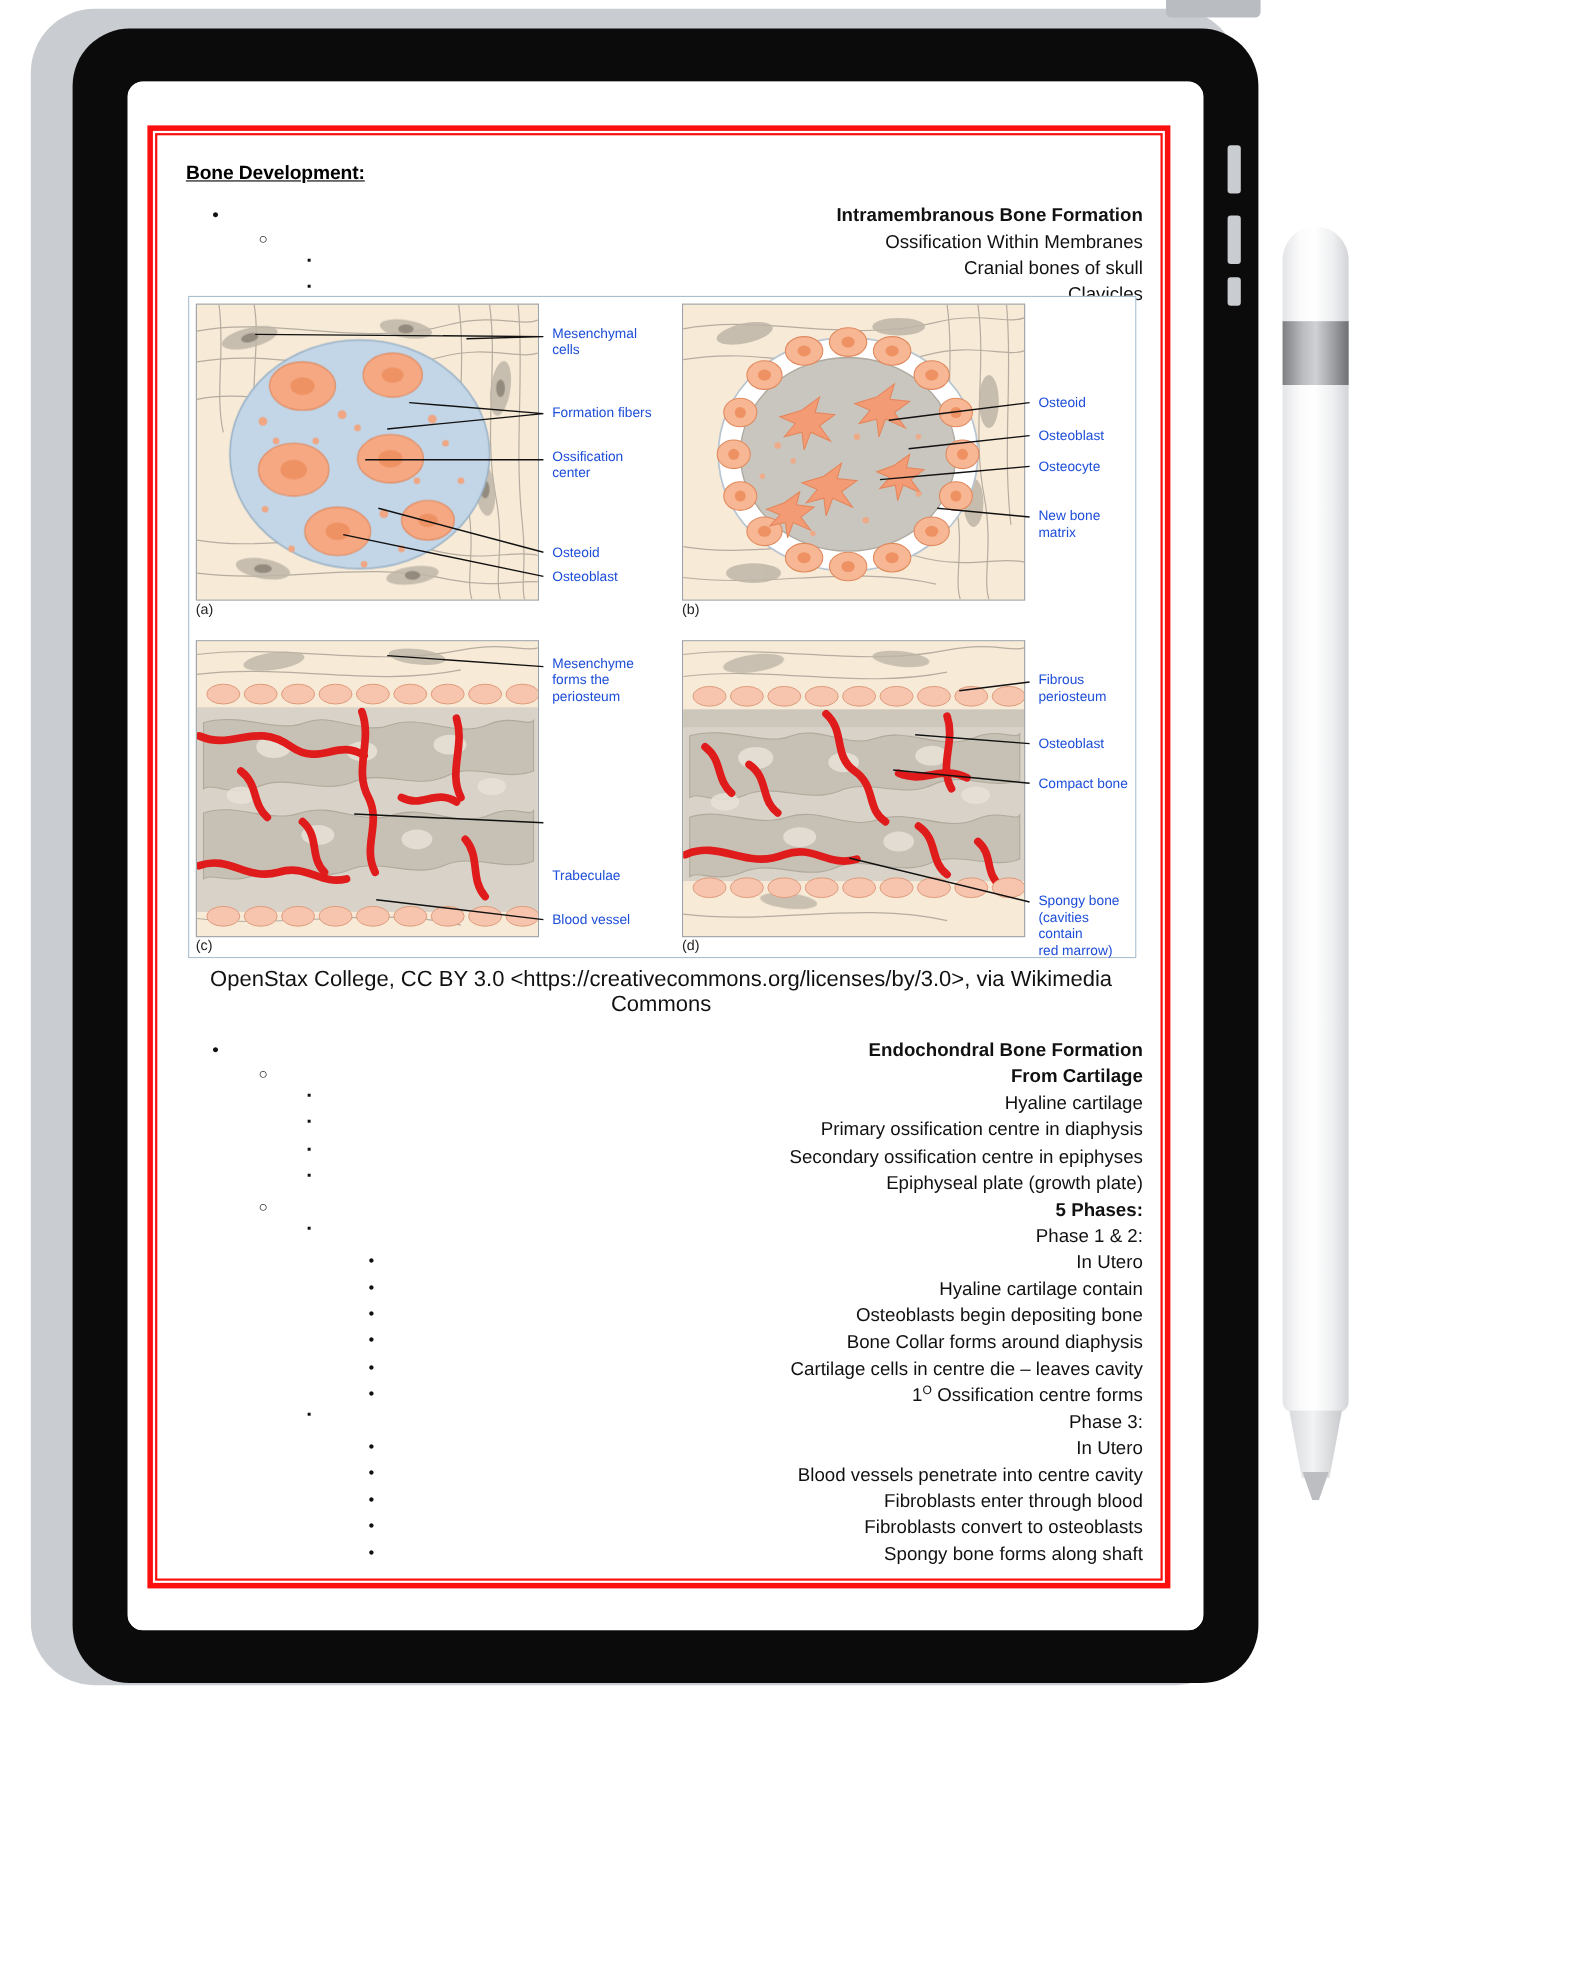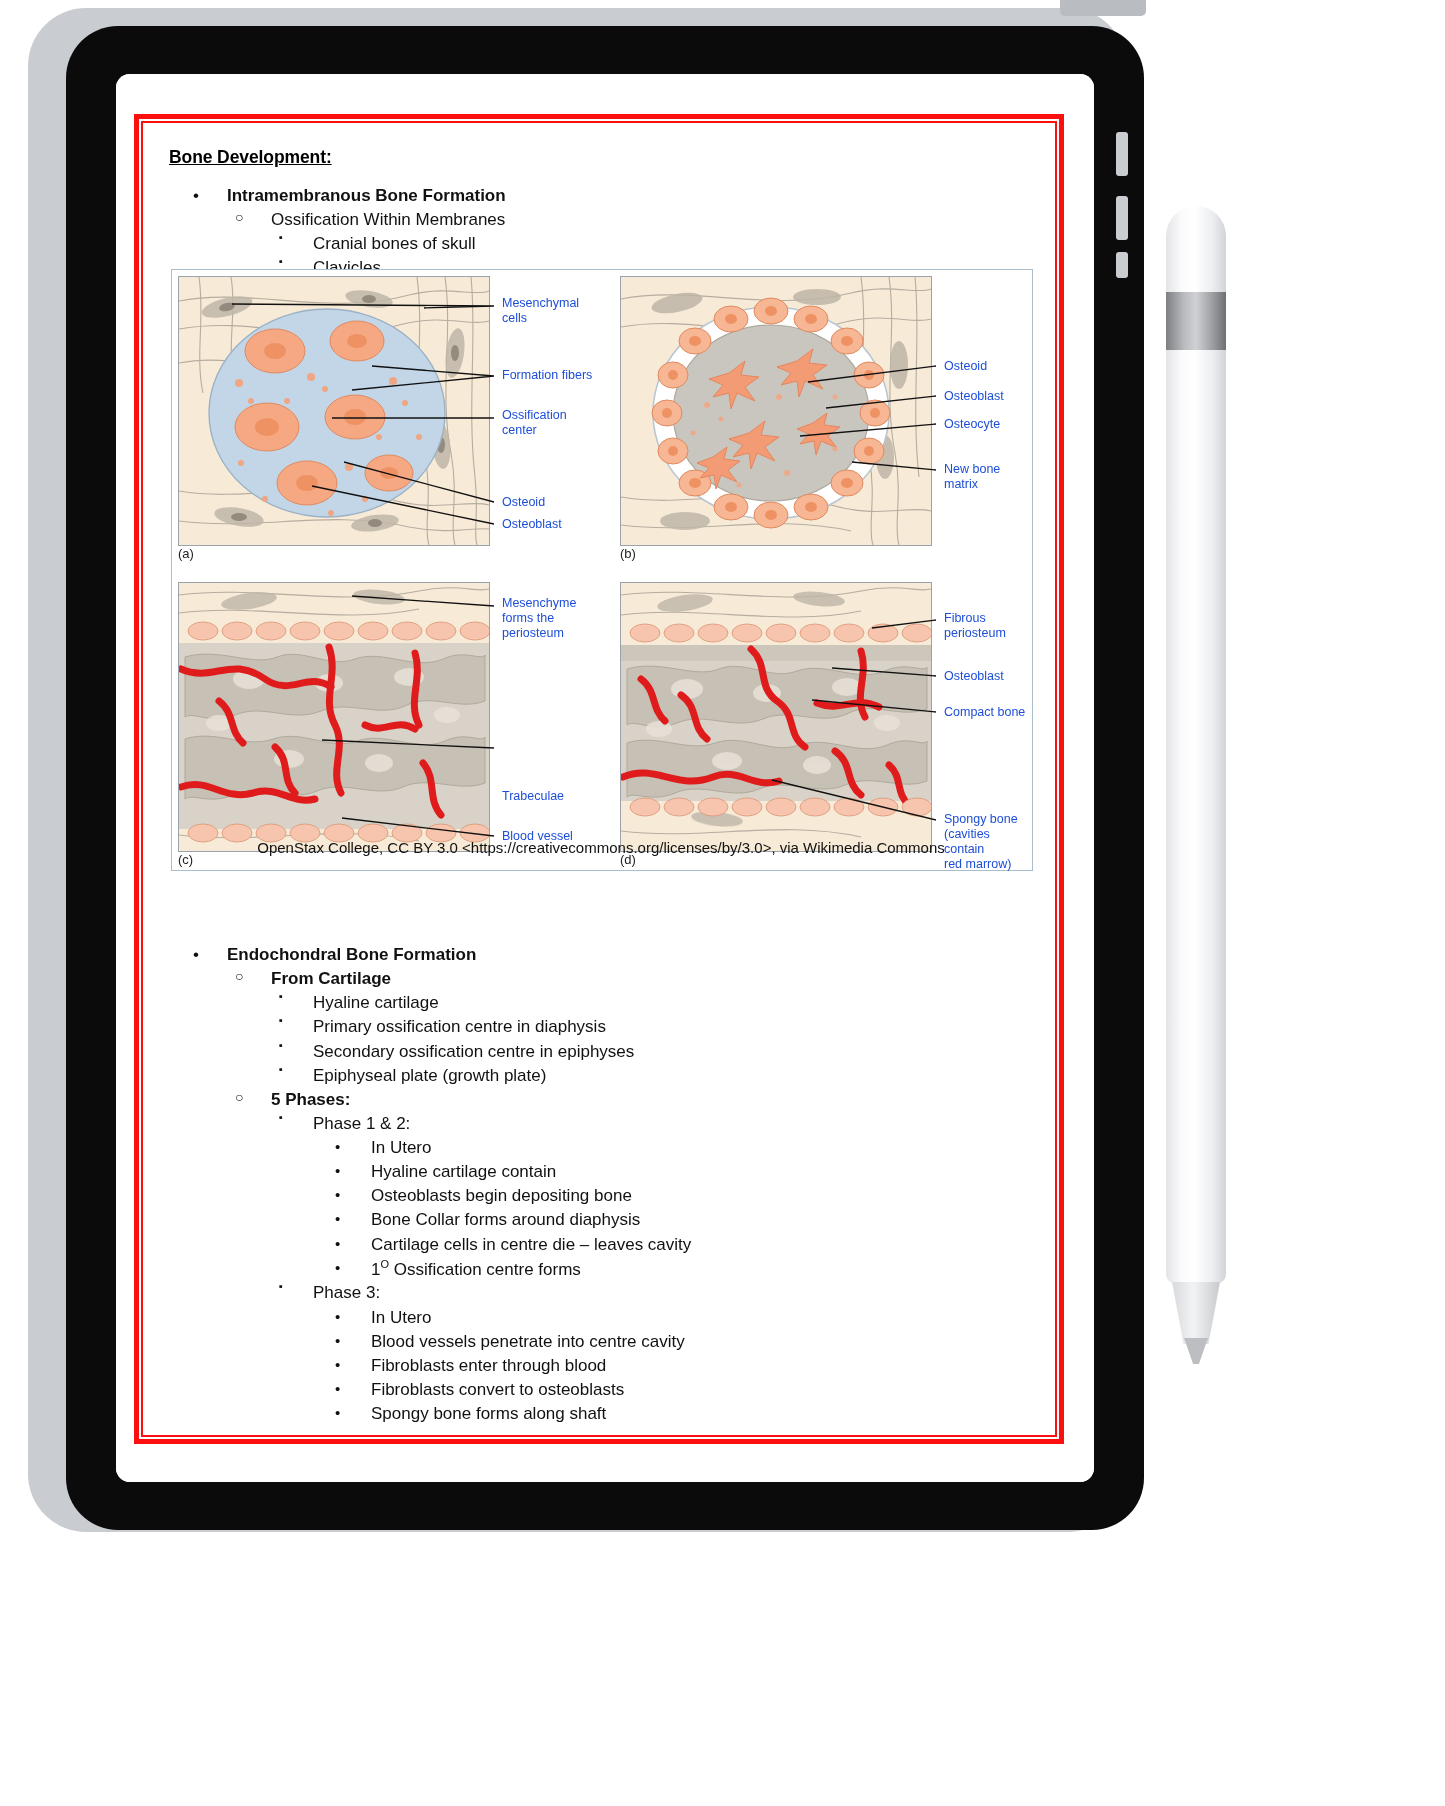"Intramembranous Bone Formation" .txt { text-align: none -> right }
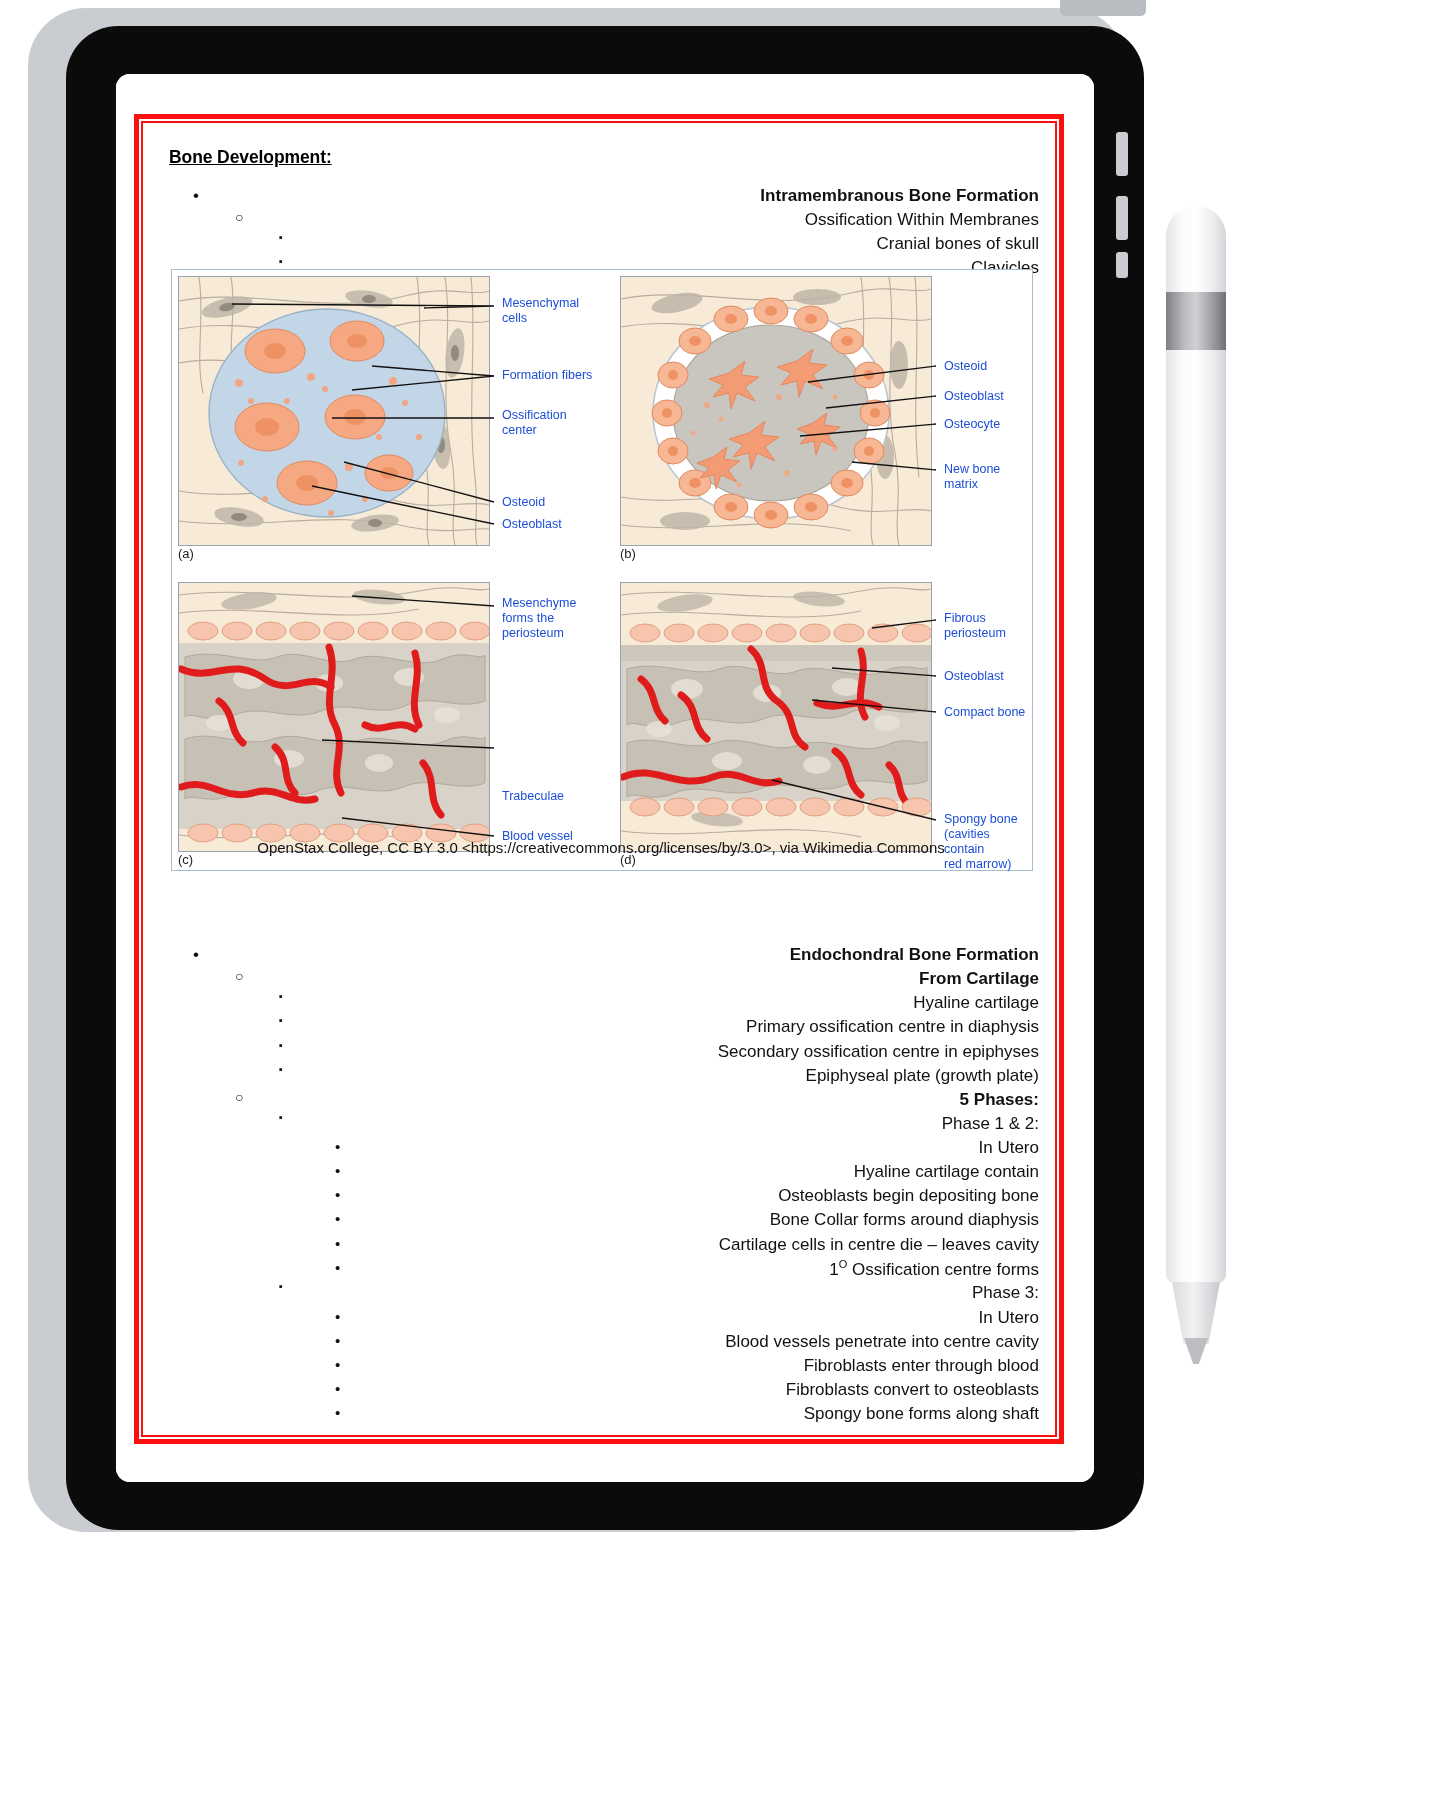"OpenStax College, CC BY 3.0" .credit { font-size: 15px -> 20px; top: 706px -> 746px }
